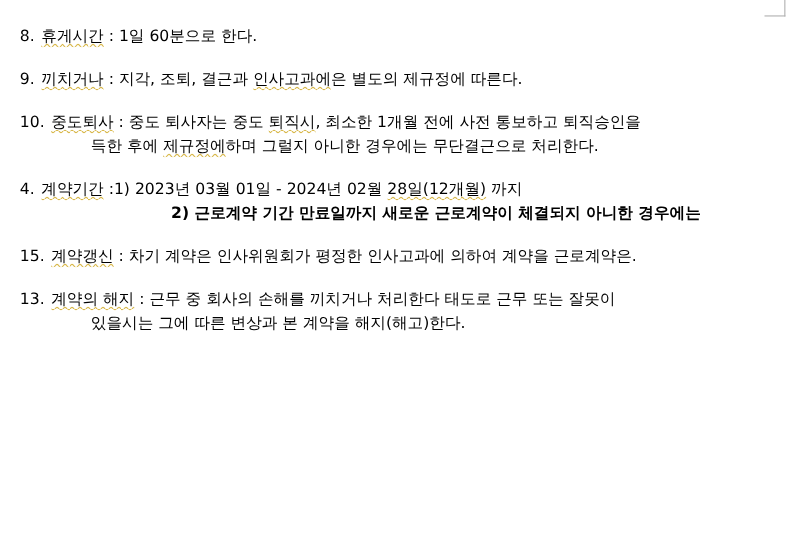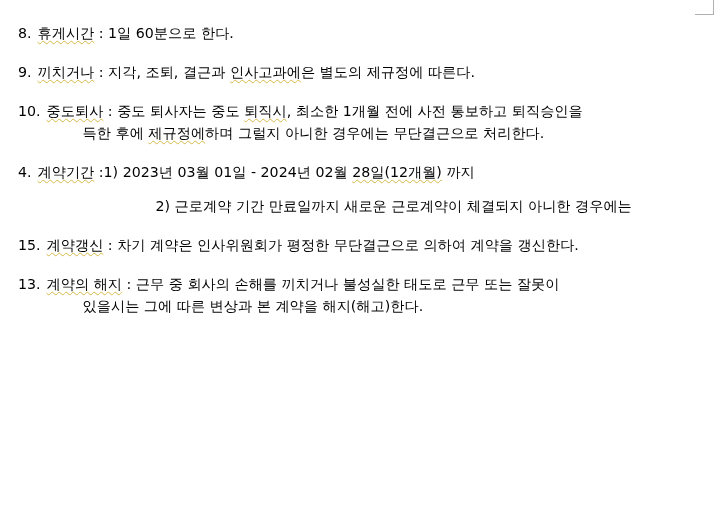"2) 근로계약 기간 만료일까지 새로운" div.line { font-weight: none -> bold; margin-top: 12px -> none }
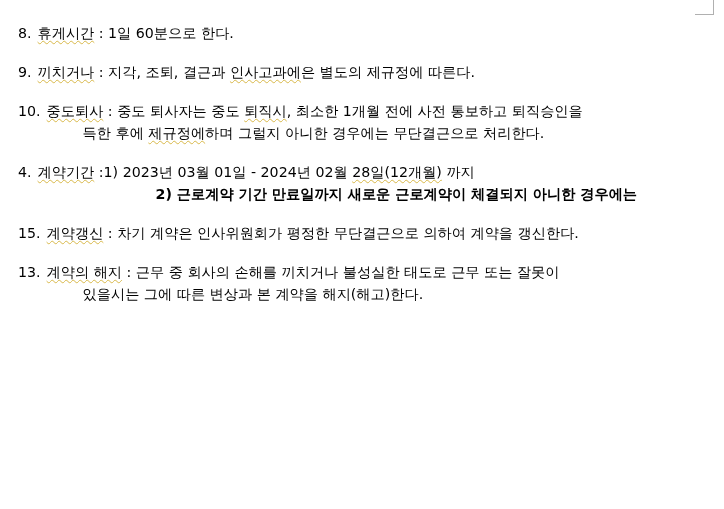": 차기 계약은 인사위원회가 평정한" span { text: 무단결근으로 의하여 계약을 갱신한다 -> 인사고과에 의하여 계약을 근로계약은 }
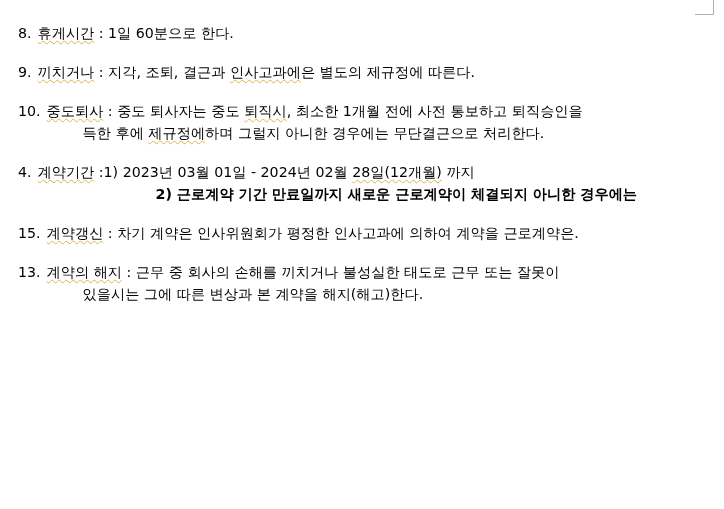": 근무 중 회사의 손해를" span { text: 불성실한 -> 처리한다 }
